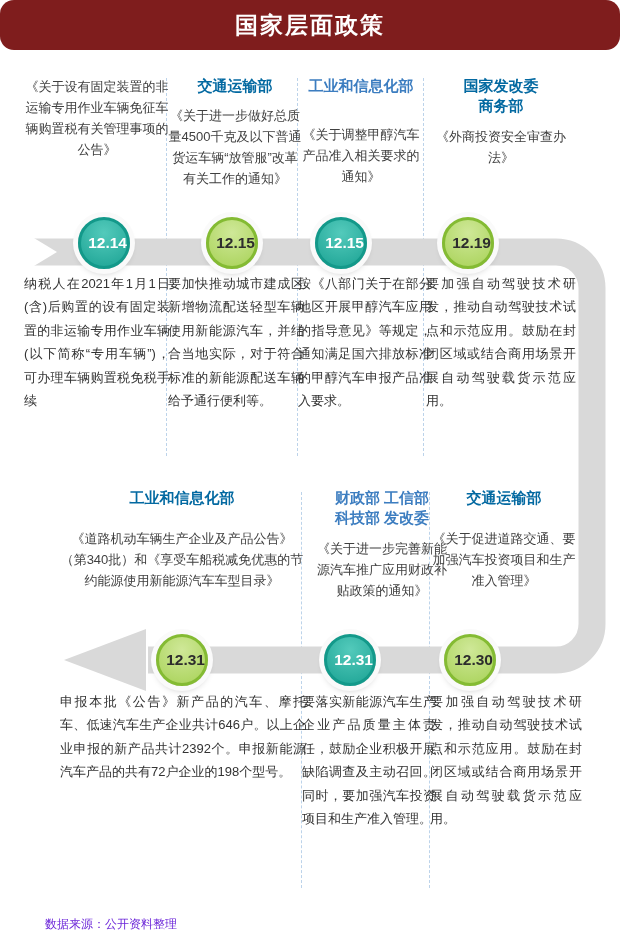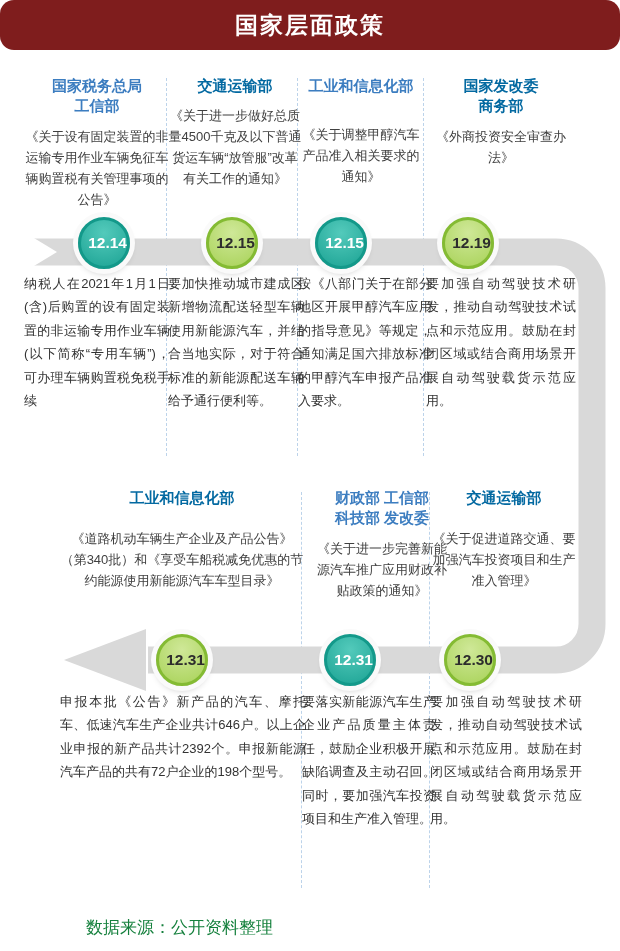"国家税务总局" div.agency { html: <div> <span>国家税务总局</span> <span>工信部</span> </div> -> none }
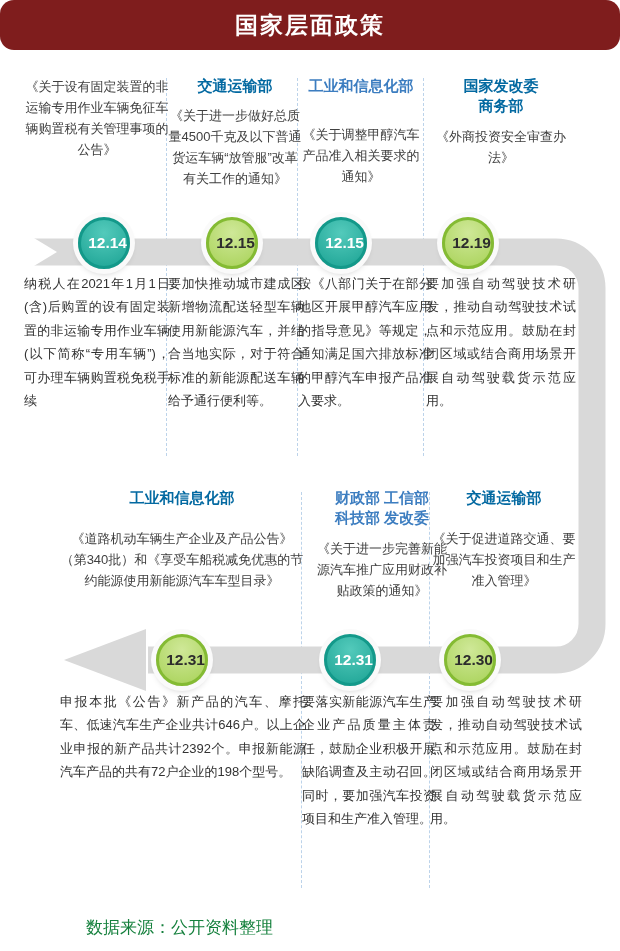"数据来源：公开资料整理" .footer { color: #15803d -> #6d28d9; font-size: 17px -> 12px; margin-left: 41px -> none }
